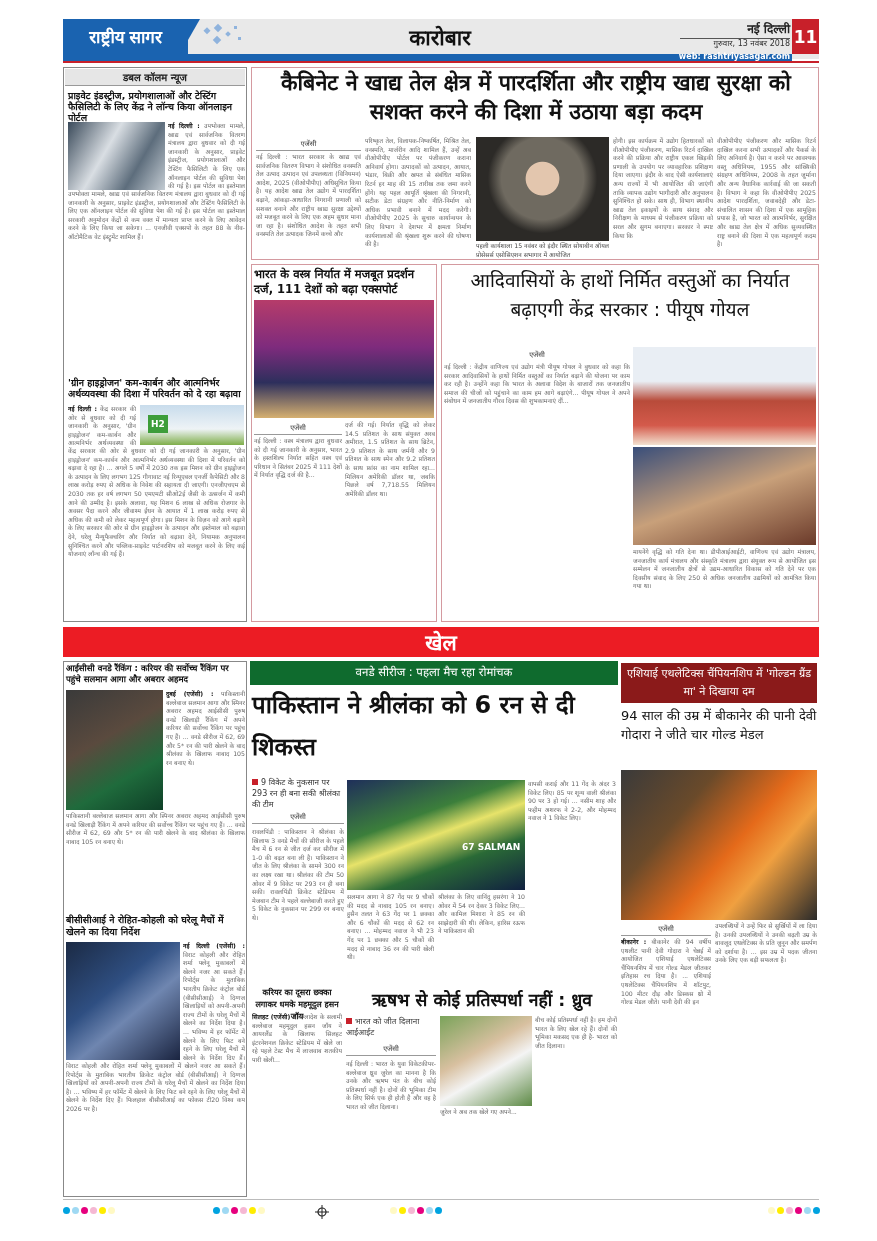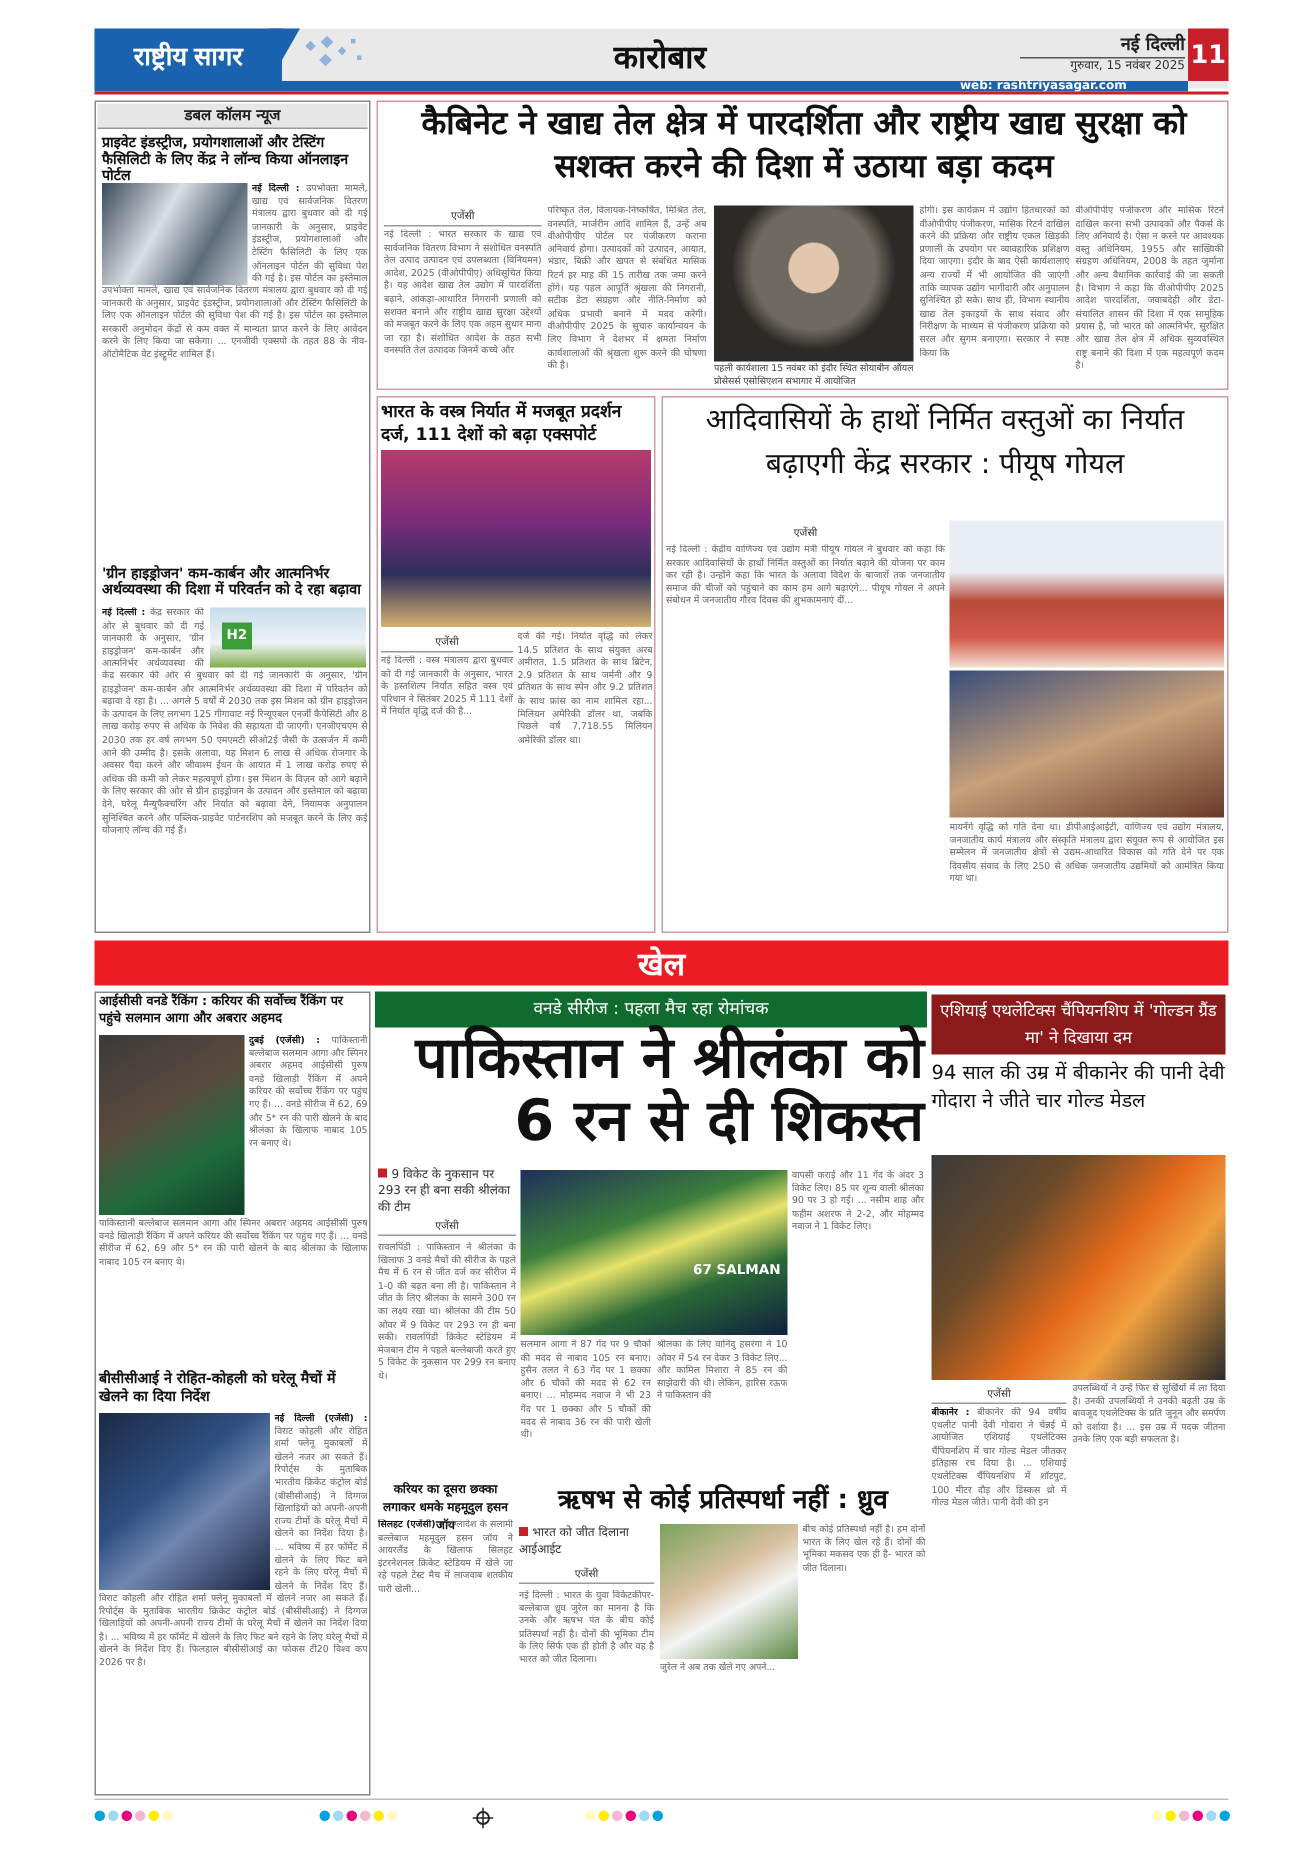"गुरुवार, 15 नवंबर 2025" div.abs { text: 15 नवंबर 2025 -> 13 नवंबर 2018 }
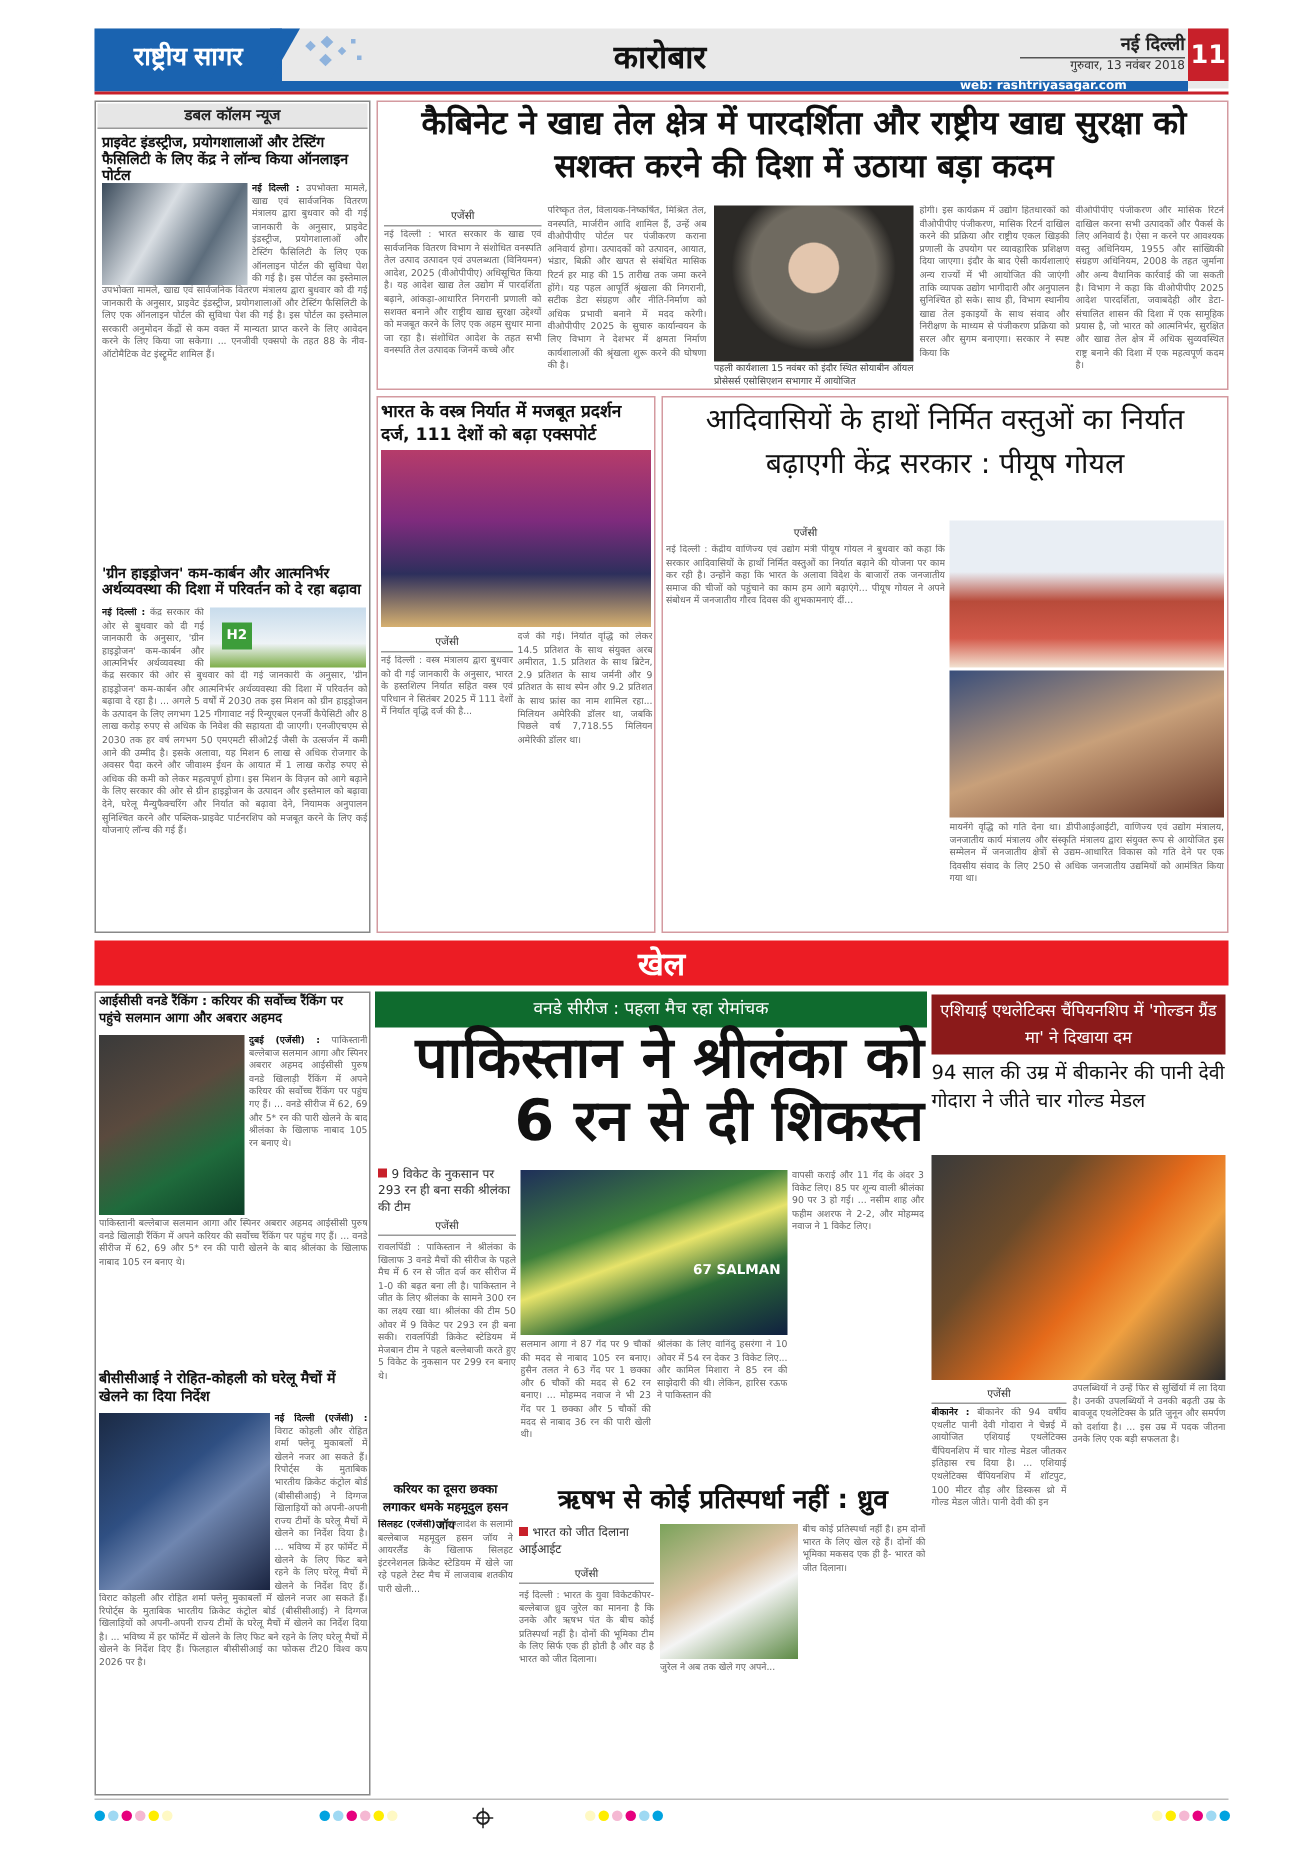"web: rashtriyasagar.com" #web { text-align: none -> right }
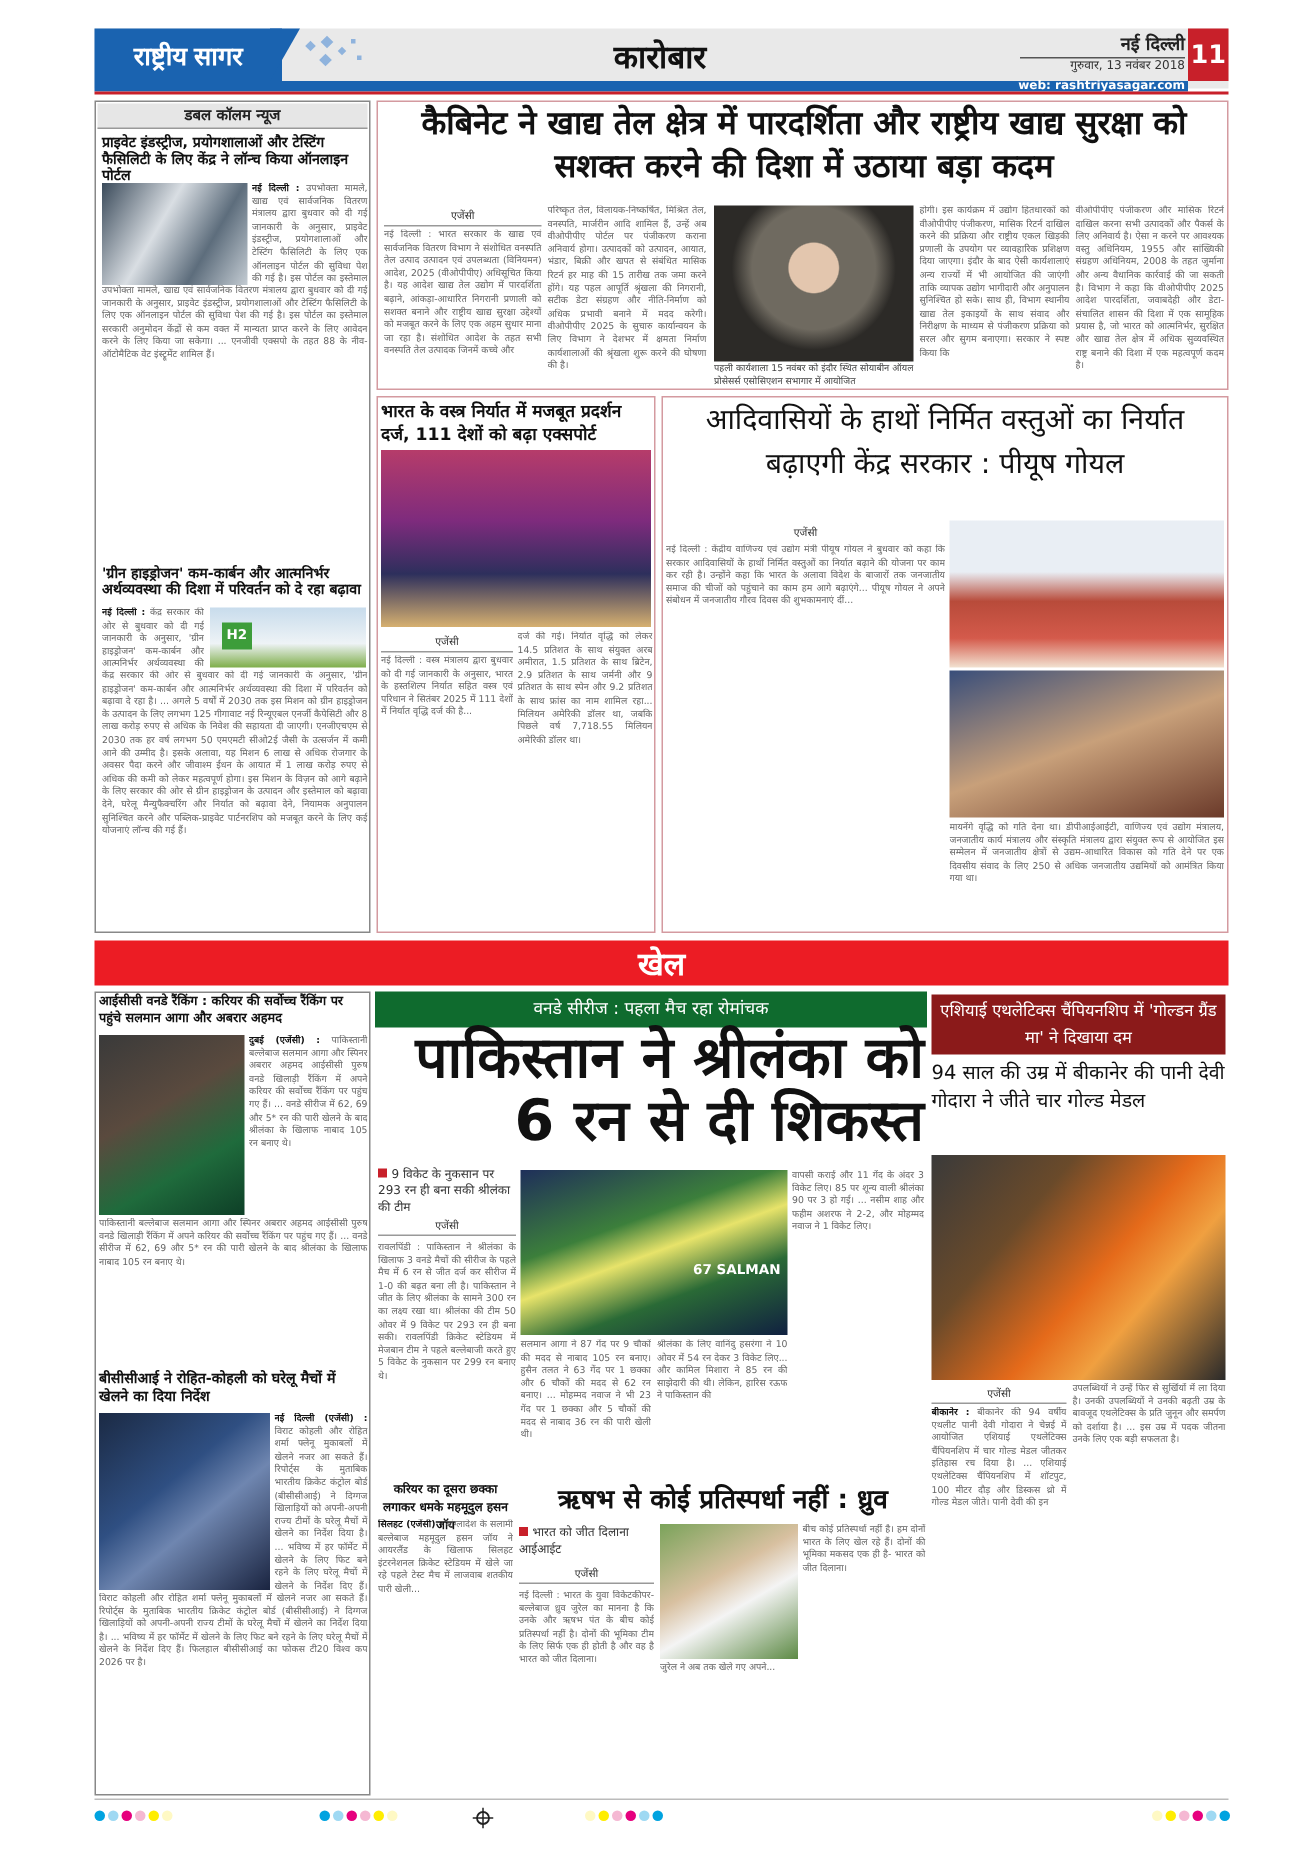"पाकिस्तान ने श्रीलंका को 6" div.abs { font-size: 38px -> 24px; text-align: right -> left }
